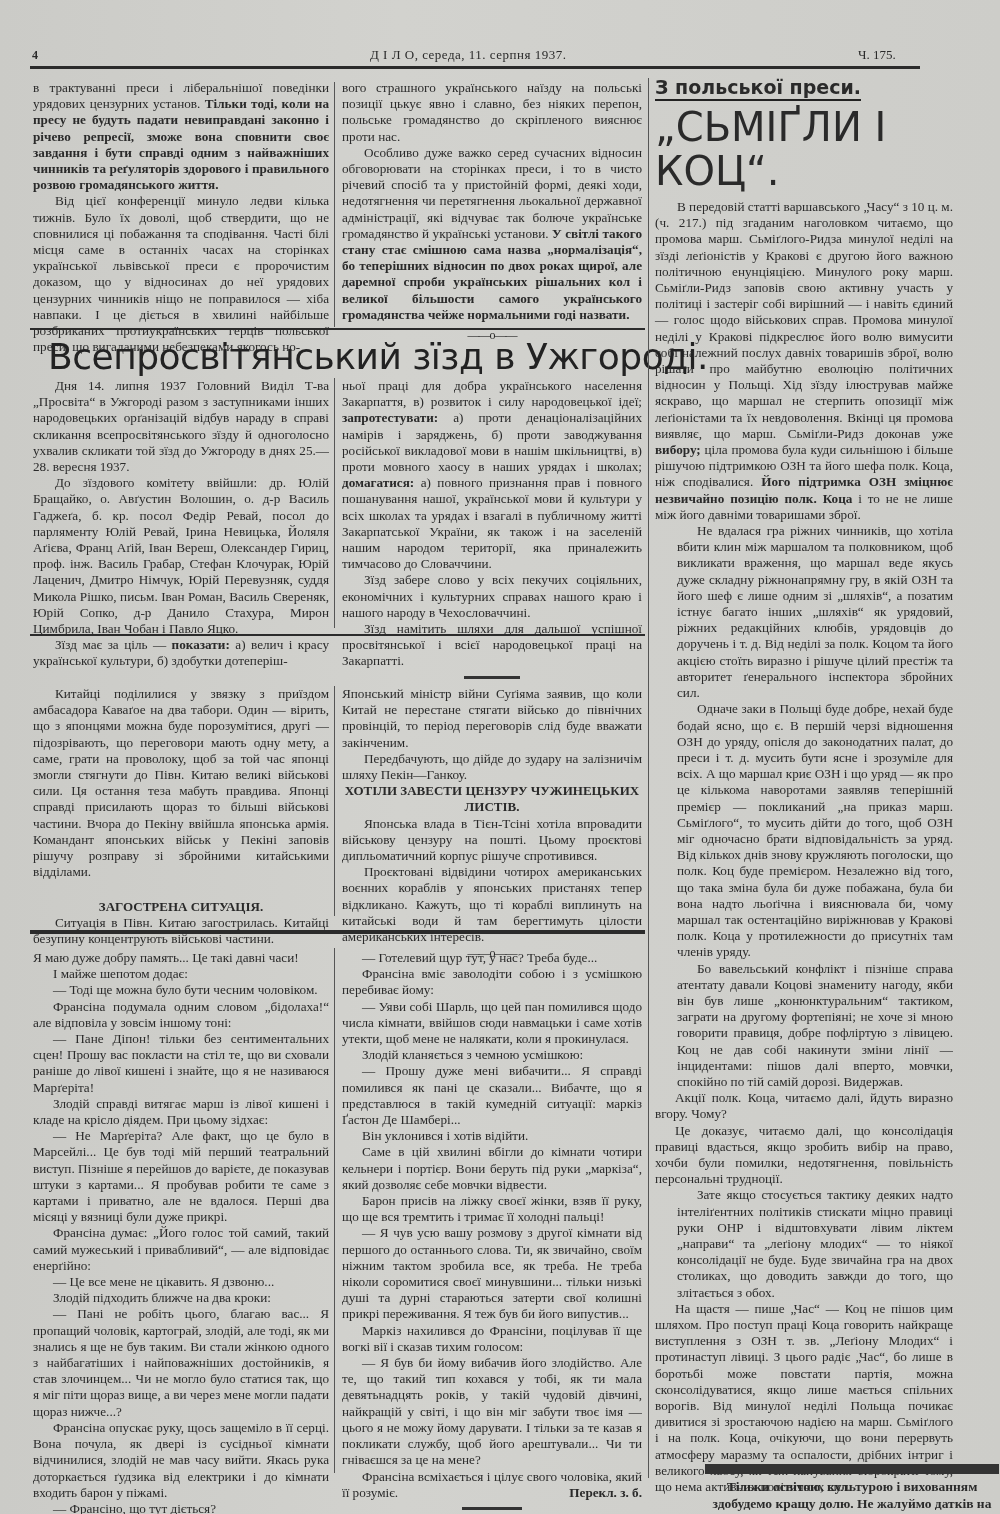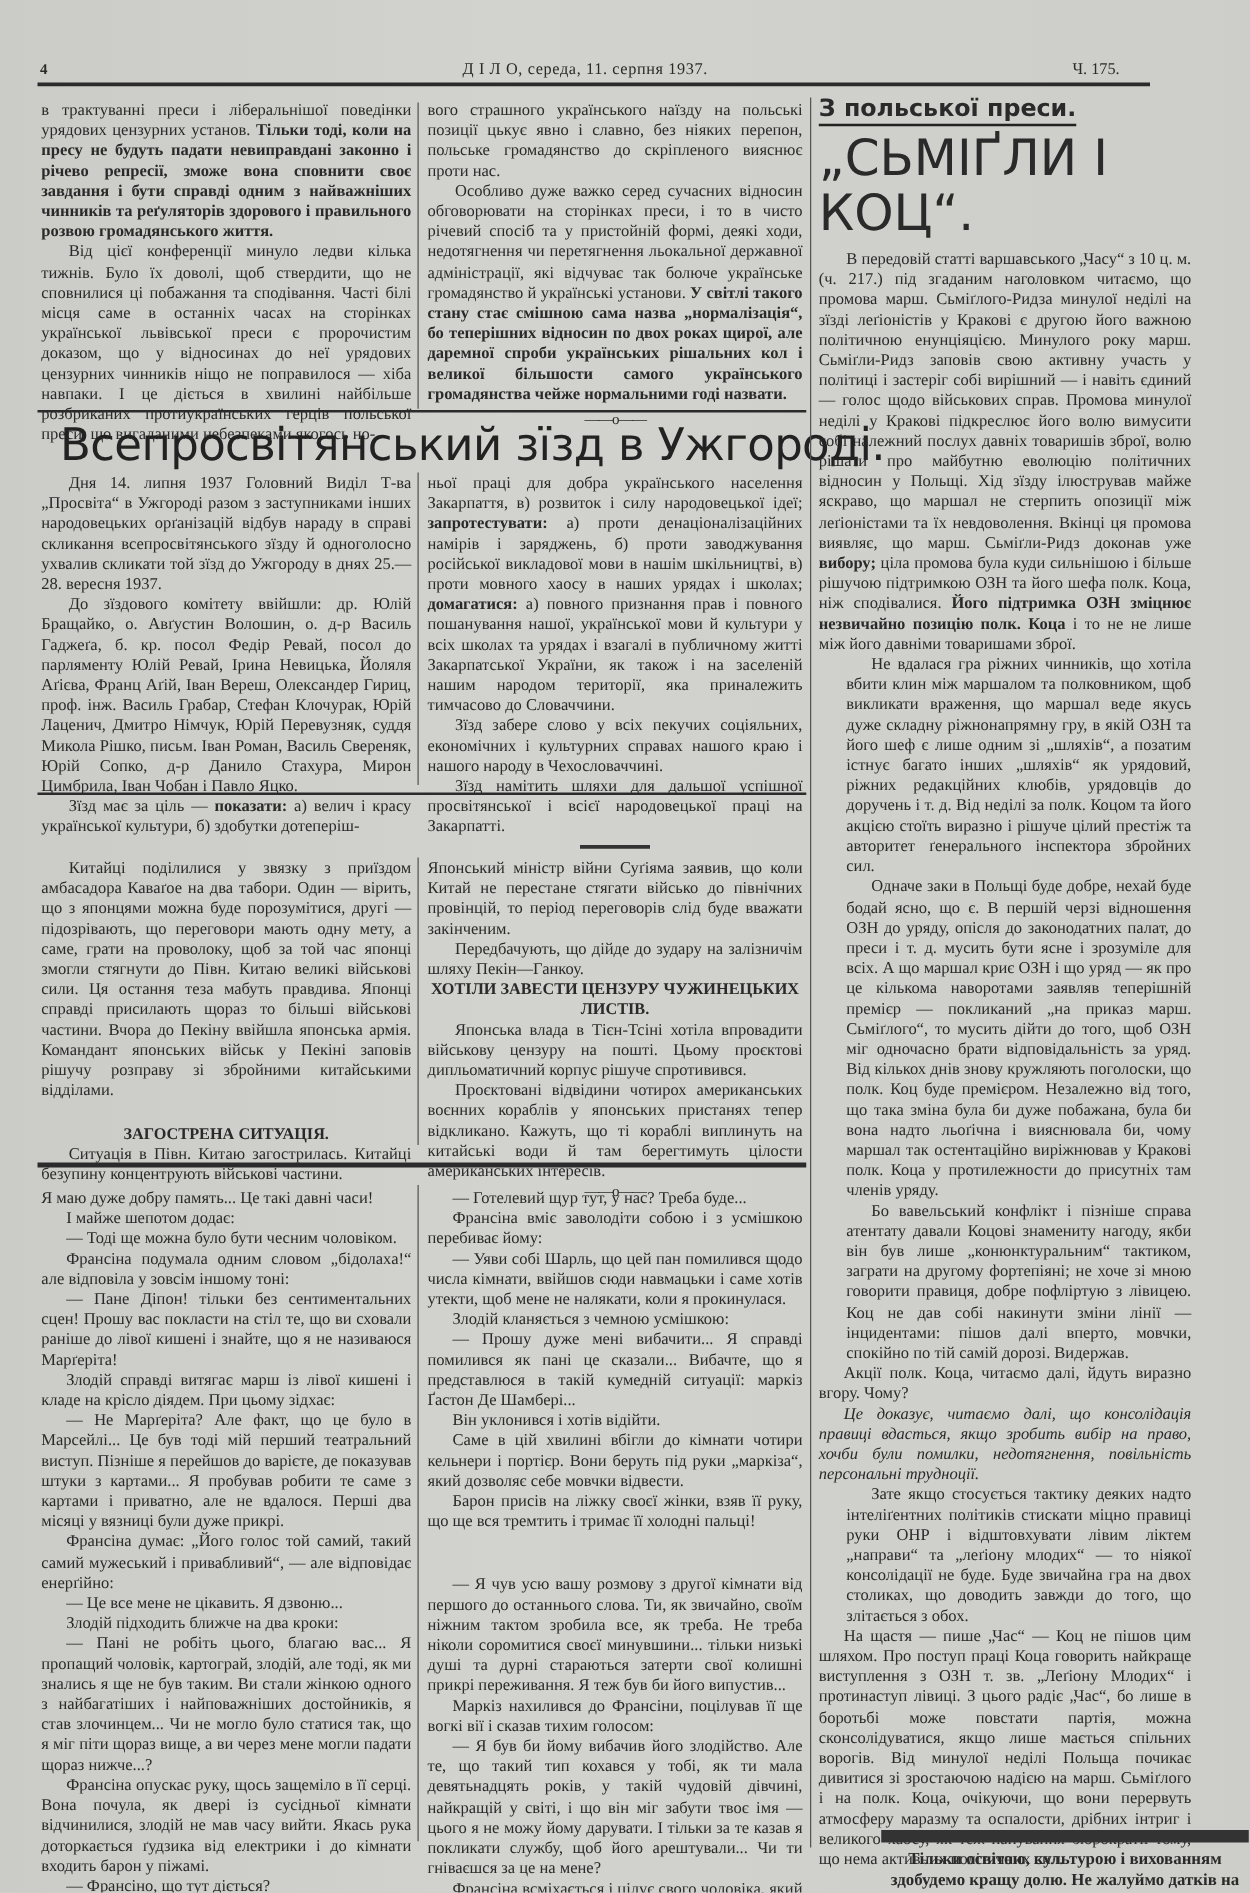"Це доказує, читаємо далі, що" div { font-style: italic -> none }
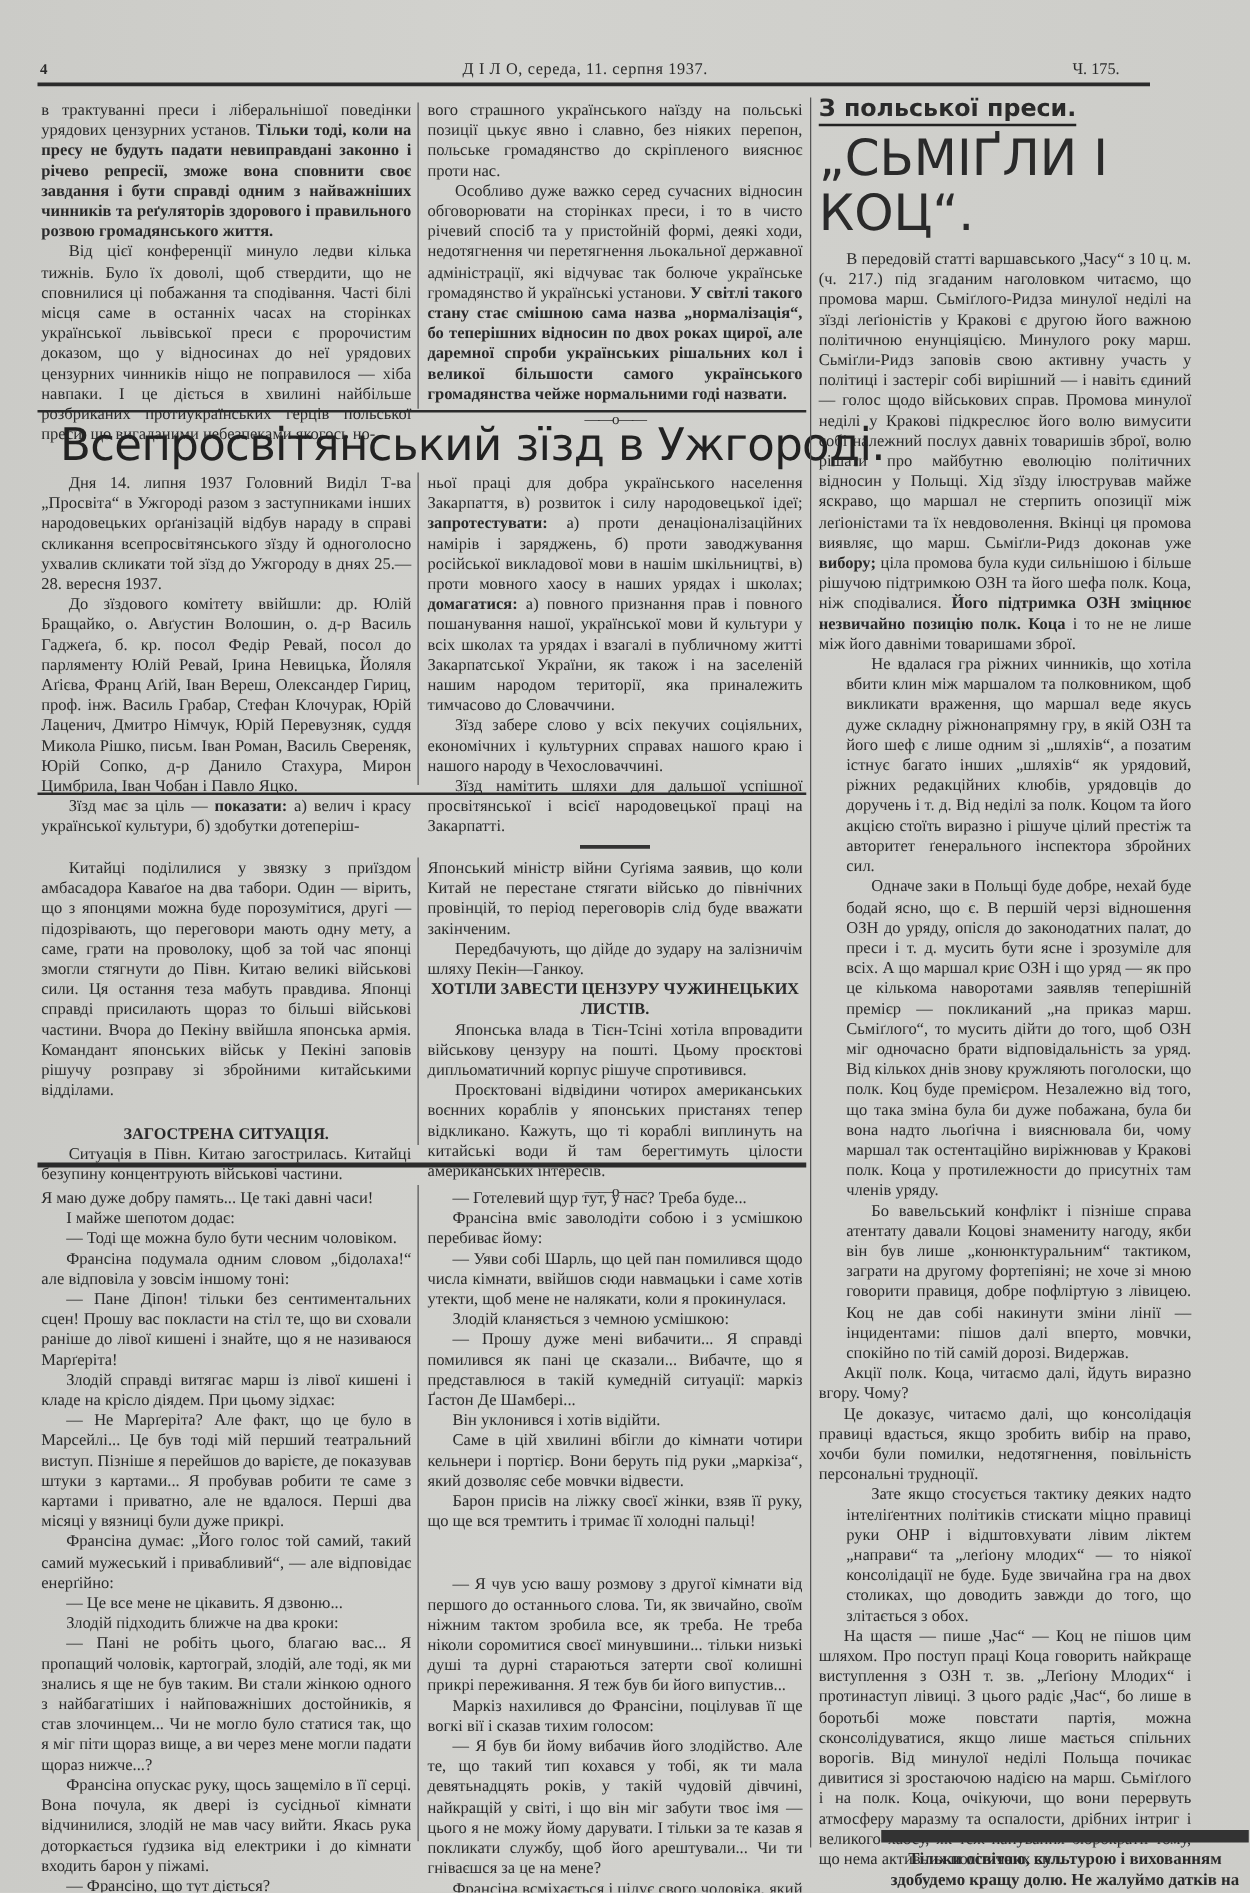"— Я чув усю вашу" div { margin-top: 34px -> none }
